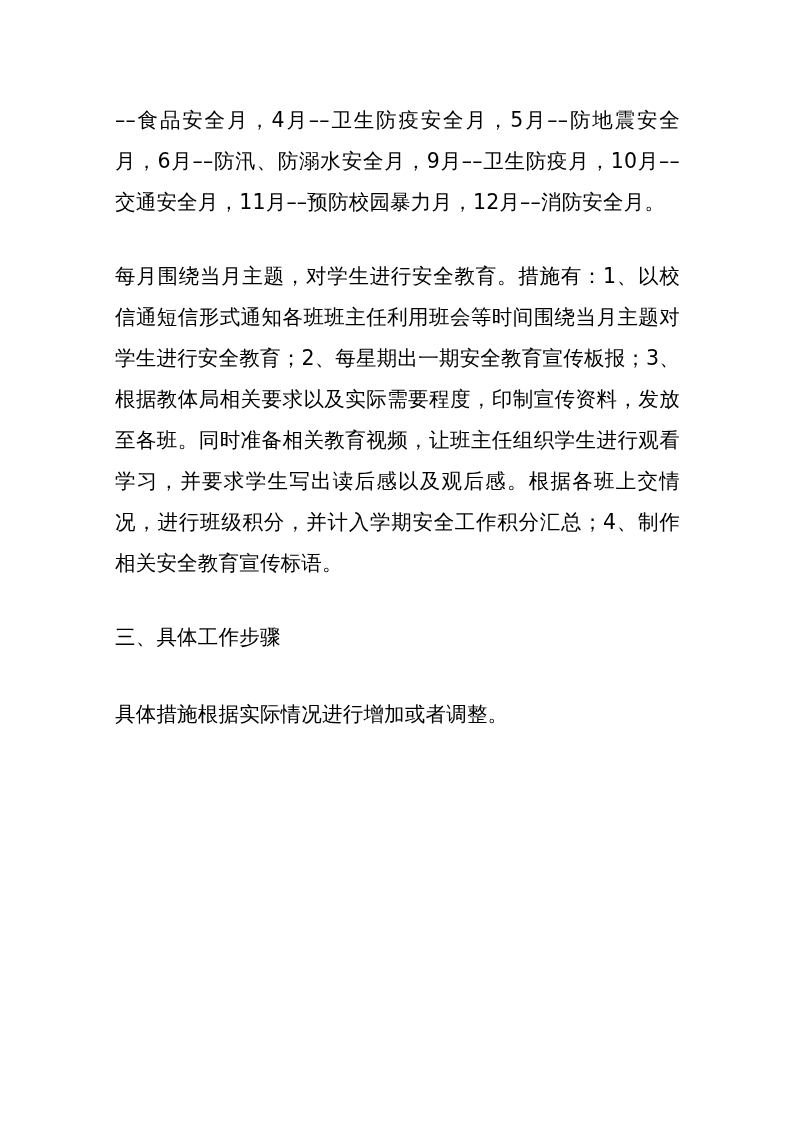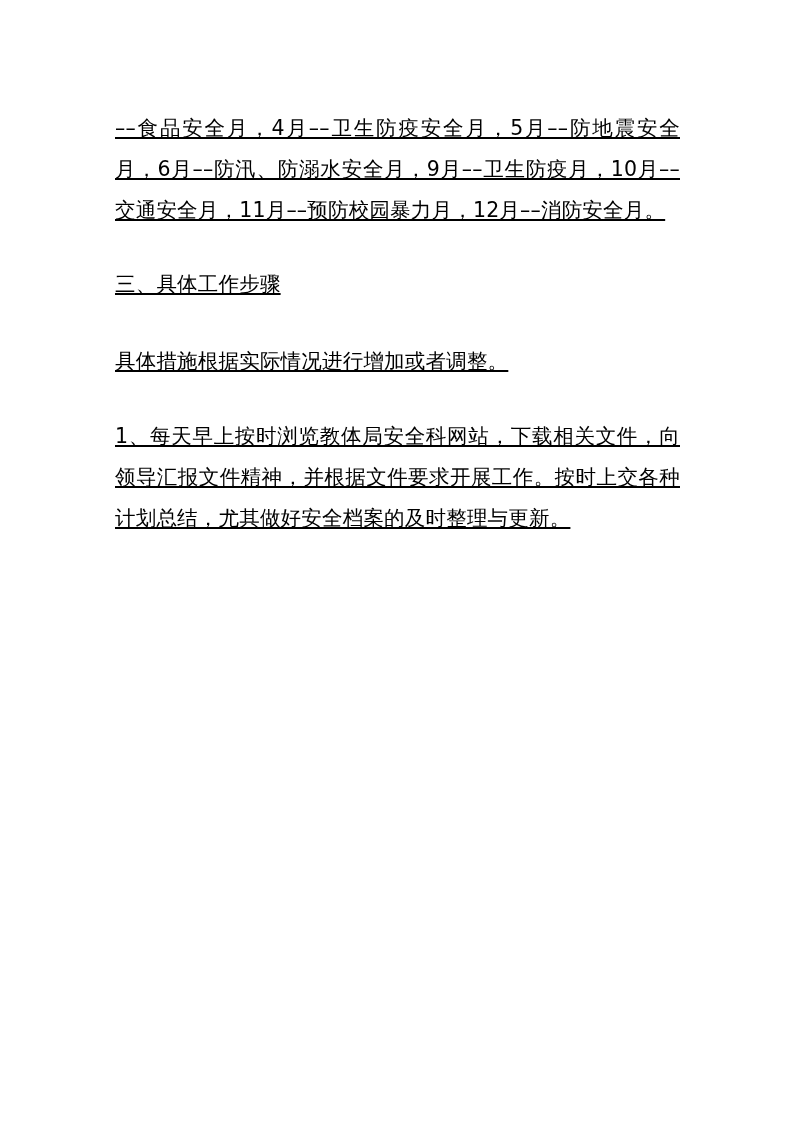"––食品安全月，4月––卫生防疫安全月，5月––防地震安全月，6月––防汛、防溺" .para { margin: 12px 0 33px 0 -> 4px 0 33px 0; text-decoration: underline -> none }
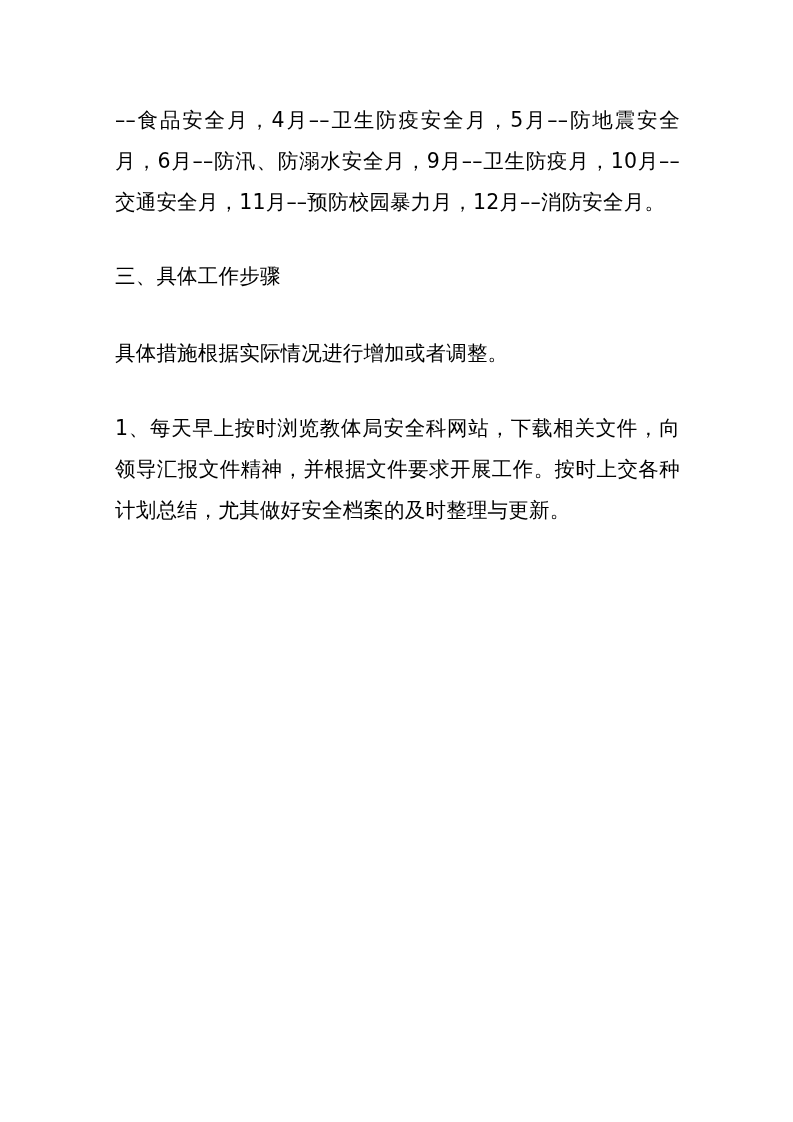"每月围绕当月主题，对学生进行安全教育。措施有：1、以校信通短信形式通知各班班主任" p.para { html: none -> <p>每月围绕当月主题，对学生进行安全教育。措施有：1、以校信通短信形式通知各班班主任利用班会等时间围绕当月主题对学生进行安全教育；2、每星期出一期安全教育宣传板报；3、根据教体局相关要求以及实际需要程度，印制宣传资料，发放至各班。同时准备相关教育视频，让班主任组织学生进行观看学习，并要求学生写出读后感以及观后感。根据各班上交情况，进行班级积分，并计入学期安全工作积分汇总；4、制作相关安全教育宣传标语。</p> }
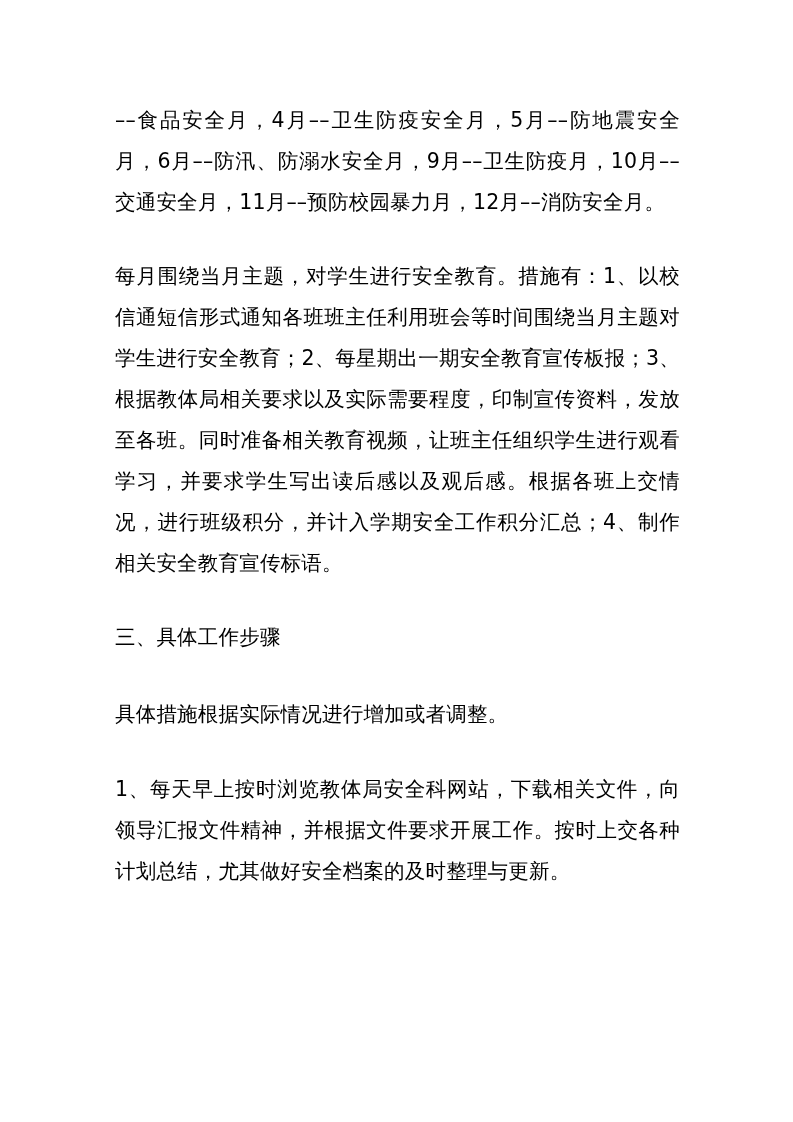"1、每天早上按时浏览教体局安全科网站，下载相关文件，向领导汇报文件精神，并根据文" p.para { html: <p>1、每天早上按时浏览教体局安全科网站，下载相关文件，向领导汇报文件精神，并根据文件要求开展工作。按时上交各种计划总结，尤其做好安全档案的及时整理与更新。</p> -> none }
